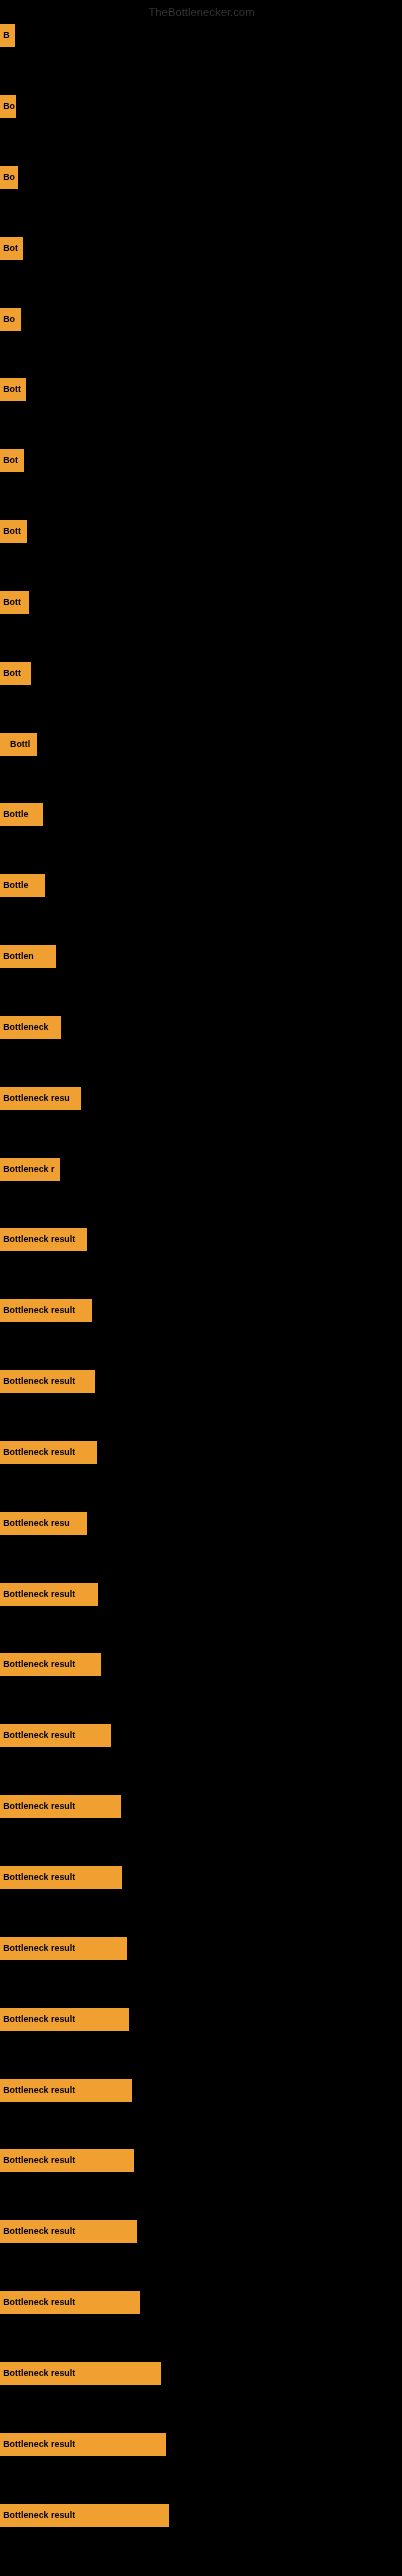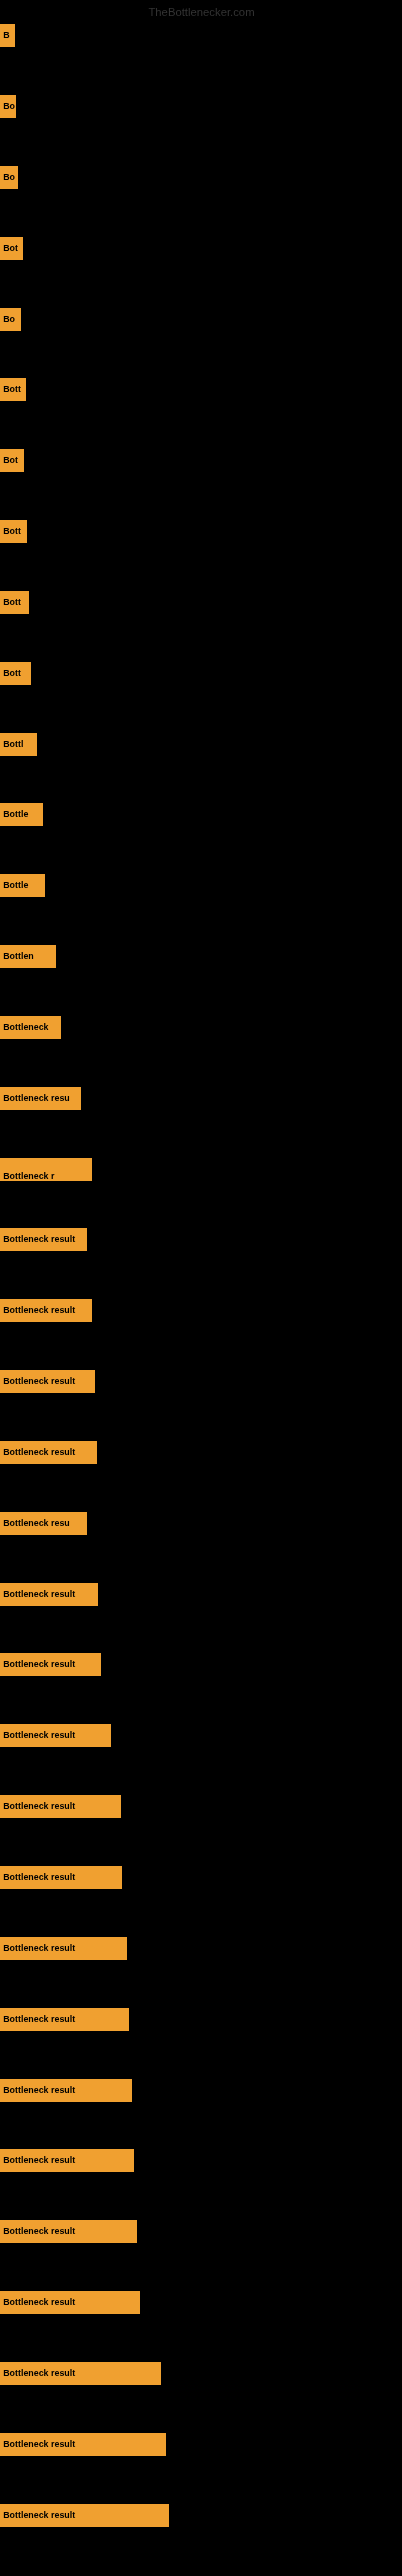"Bottl" div.bar { justify-content: none -> center }
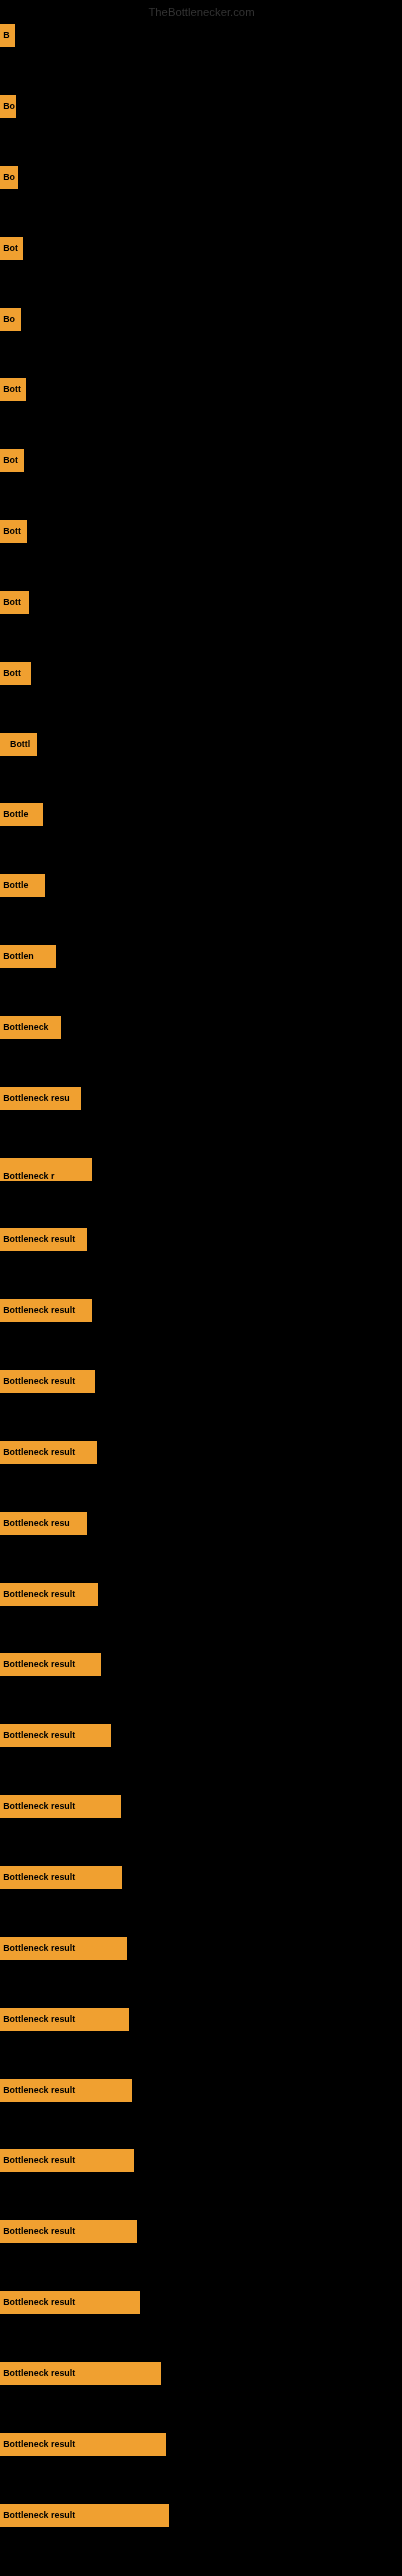"Bottleneck r" div.bar { align-items: flex-end -> none; width: 92px -> 60px }
